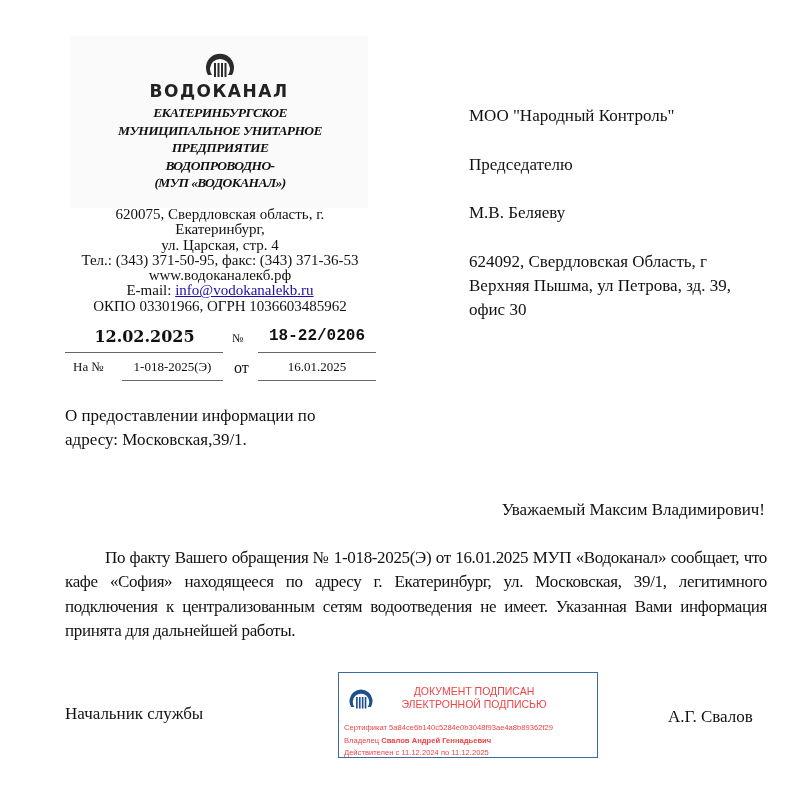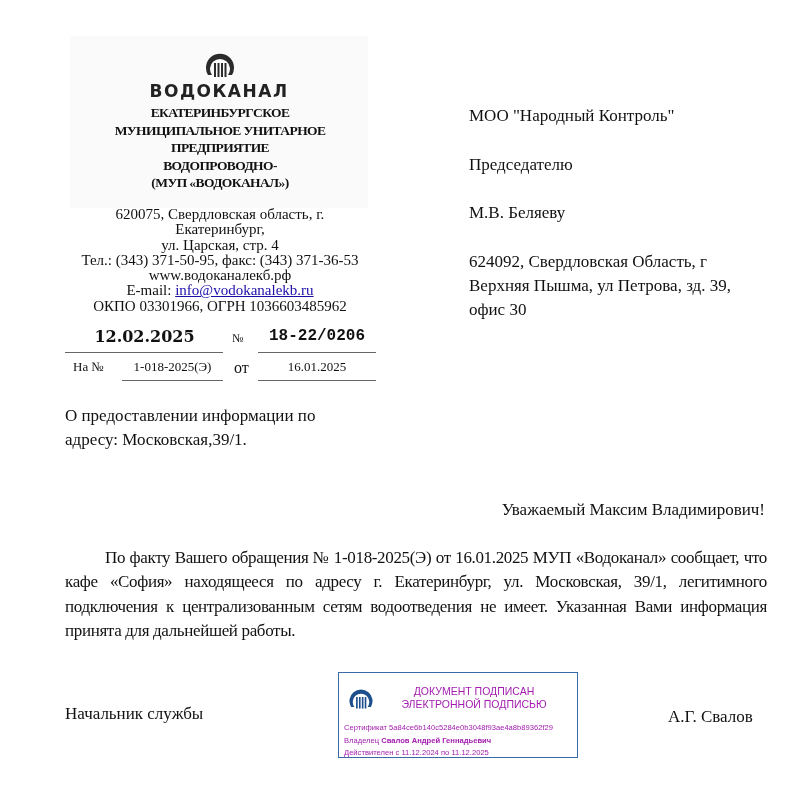"ЕКАТЕРИНБУРГСКОЕ" .org { font-style: none -> italic }
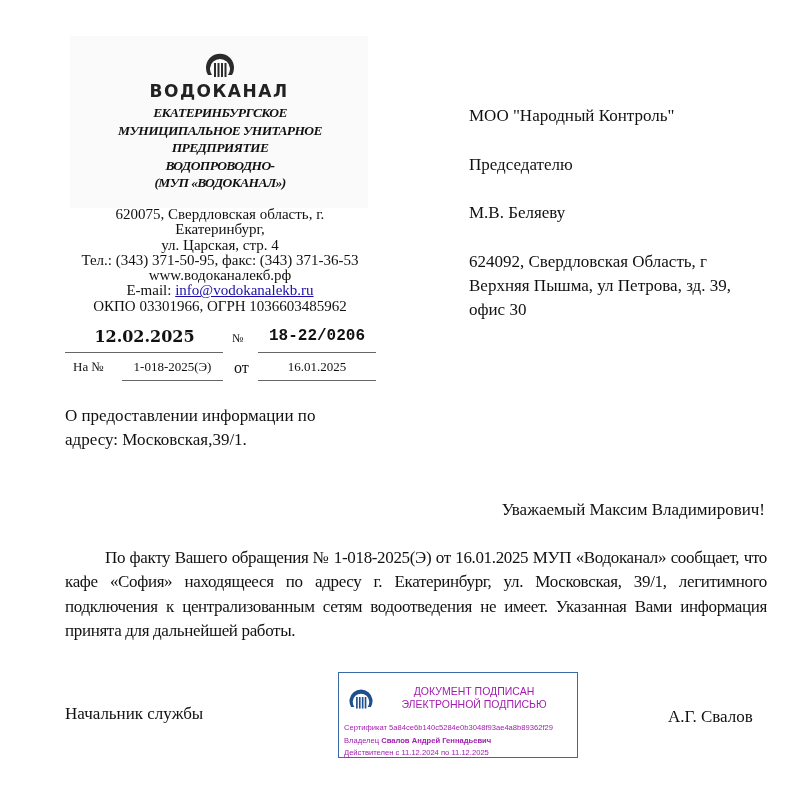"ДОКУМЕНТ ПОДПИСАН" .stamp { color: #a21caf -> #ef4444; width: 240px -> 260px }
